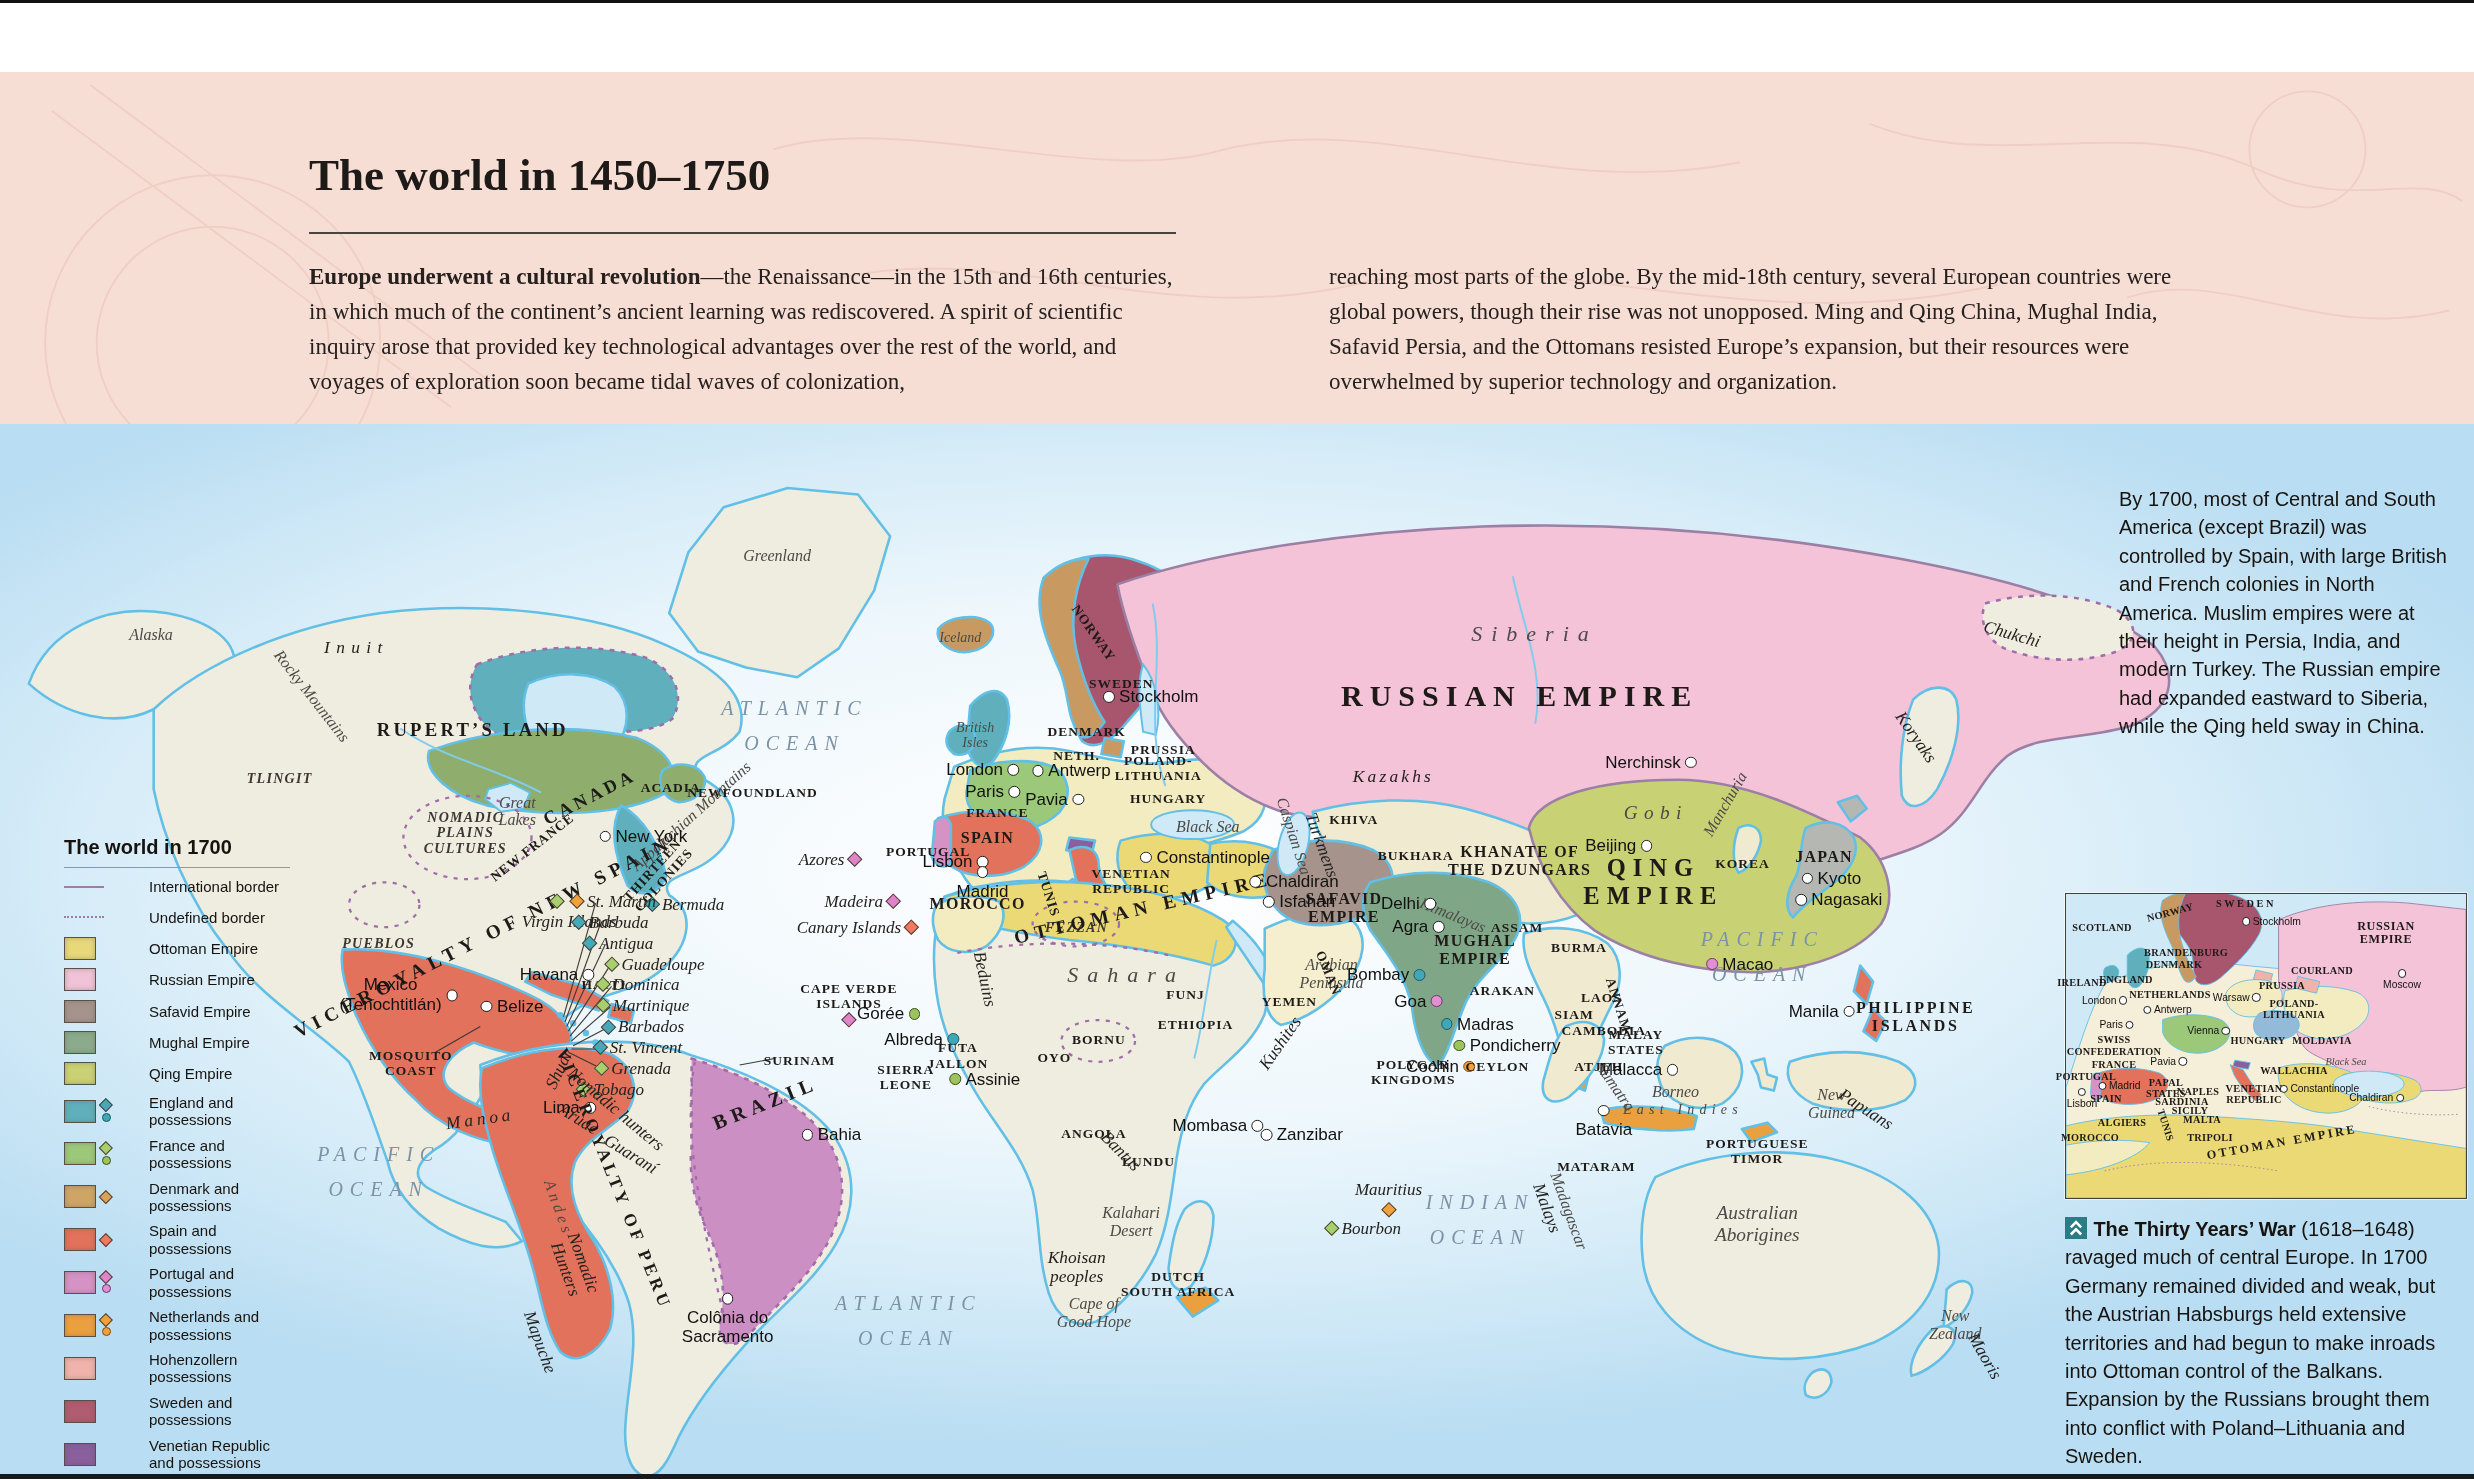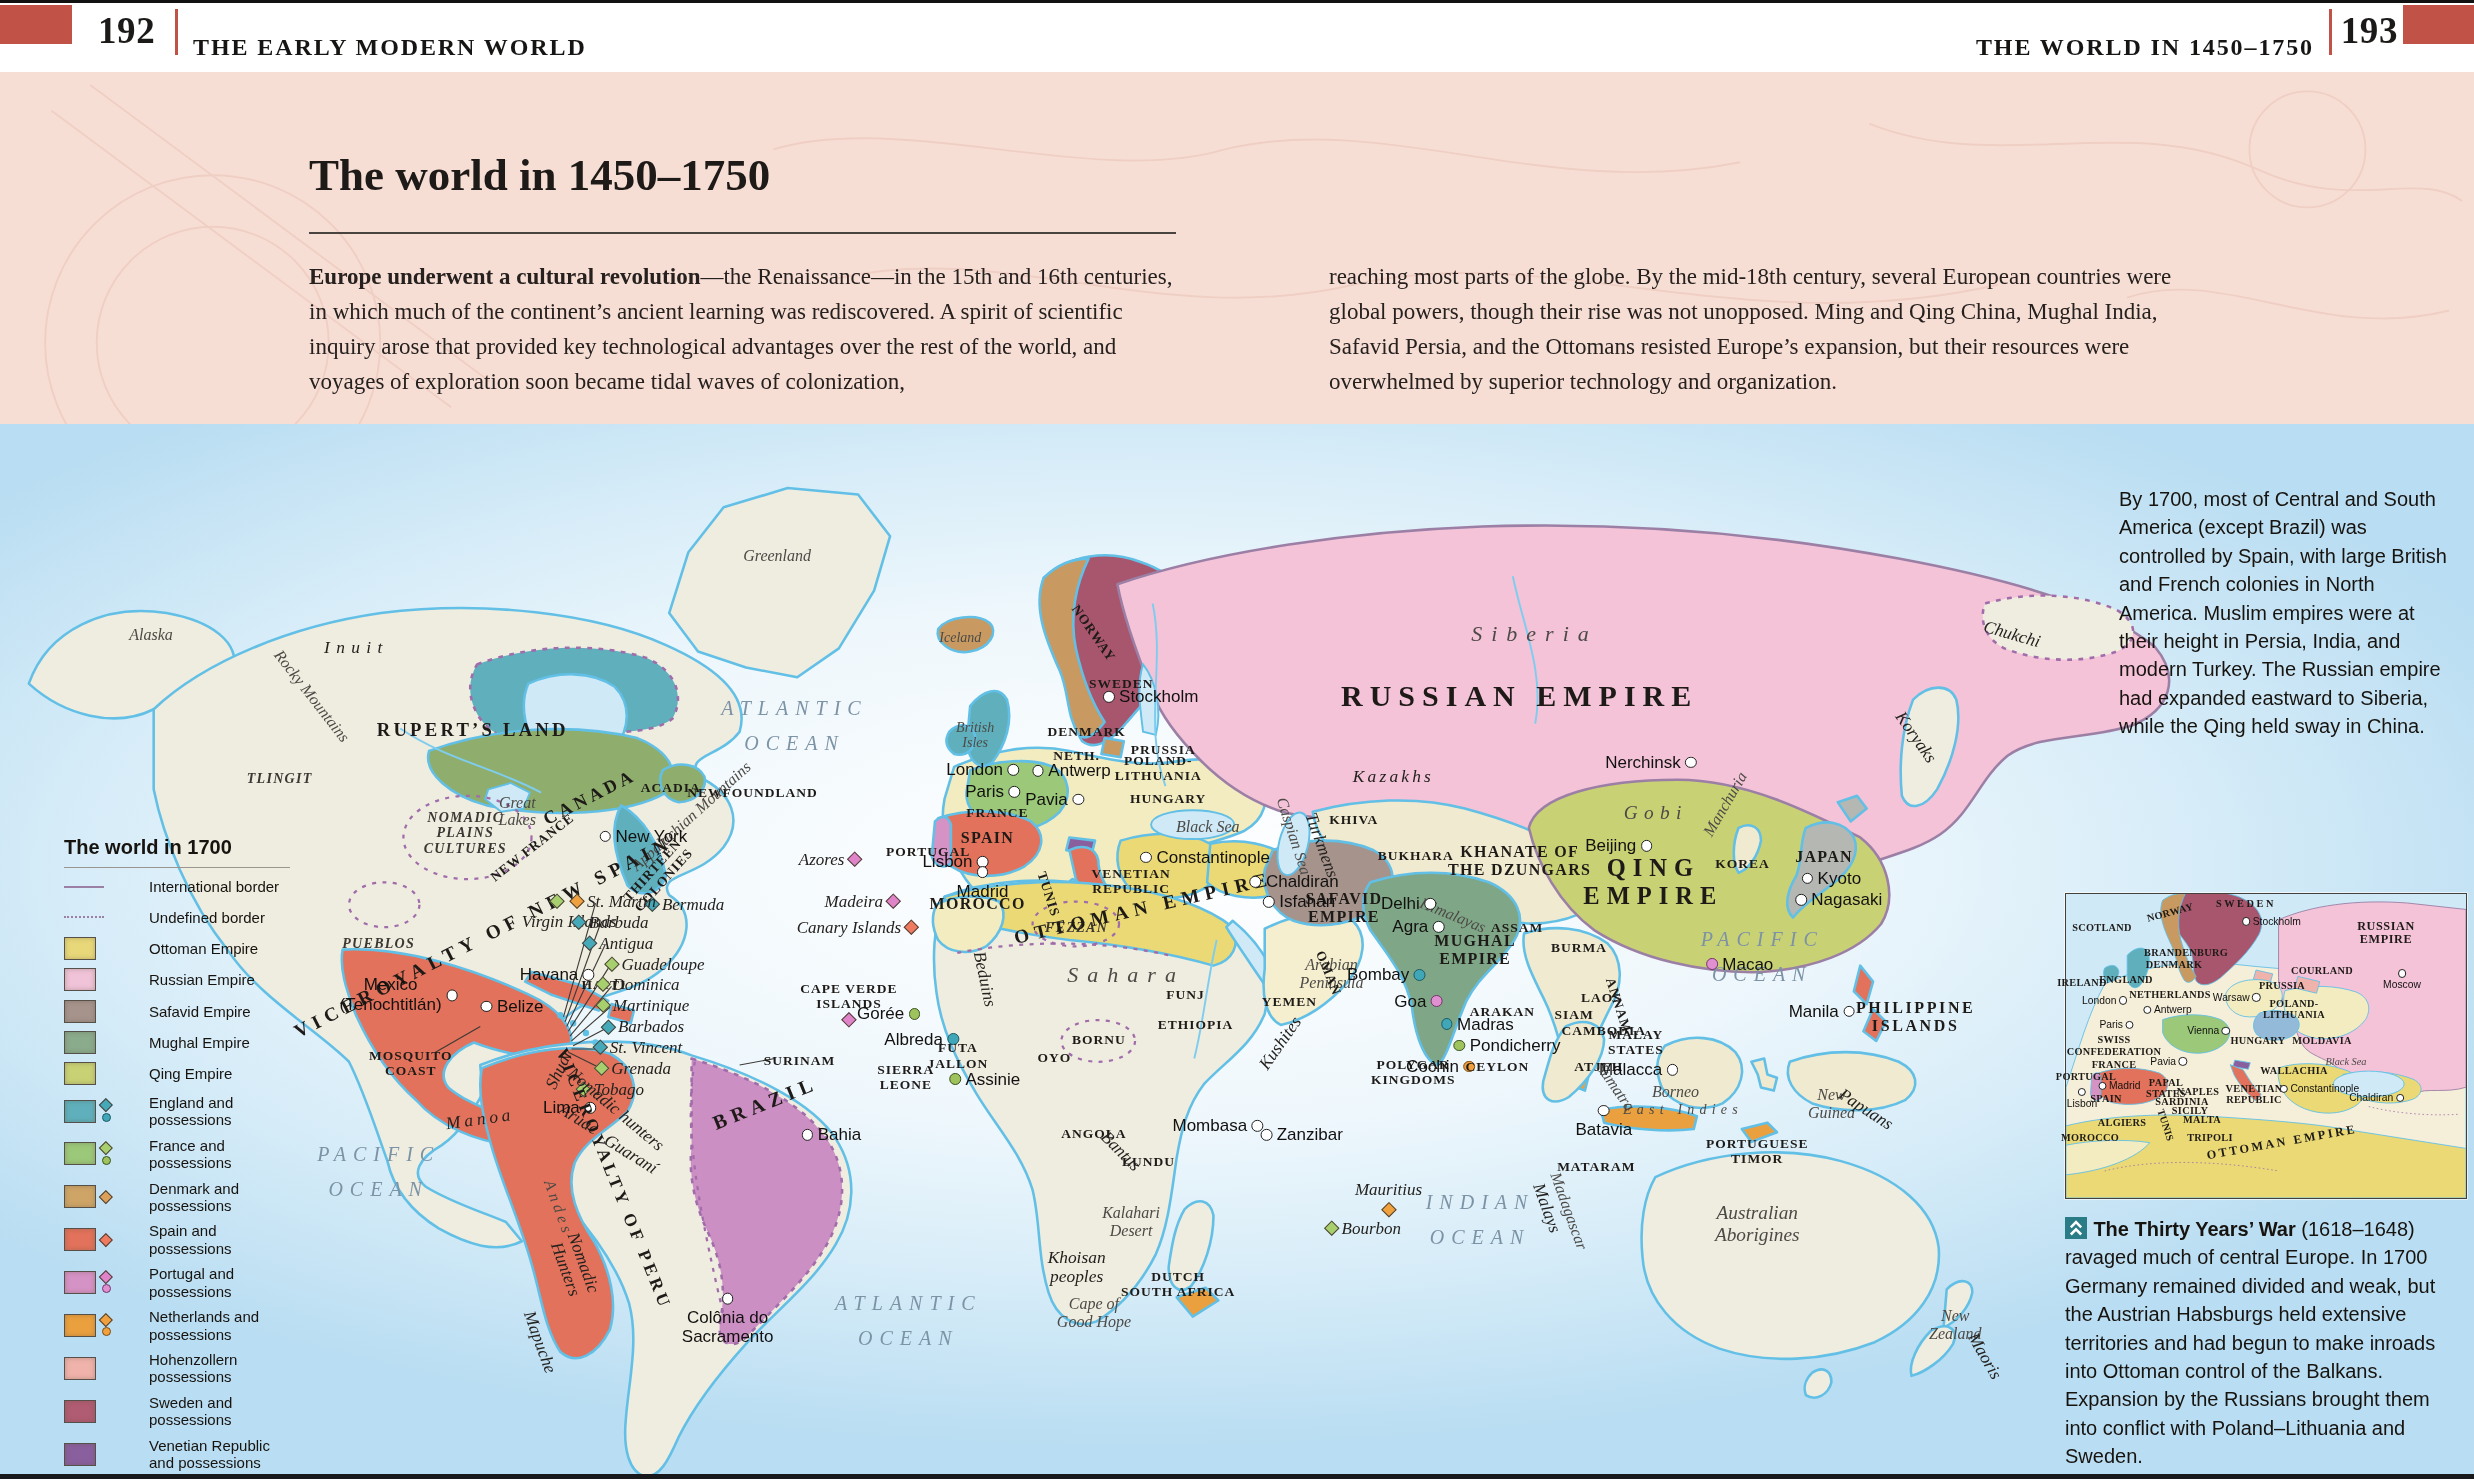"192" header { html: <header> <div></div> <div>192</div> <div></div> <div>THE EARLY MODERN WORLD</div> <div>THE WORLD IN 1450–1750</div> <div></div> <div>193</div> <div></div> </header> -> none }
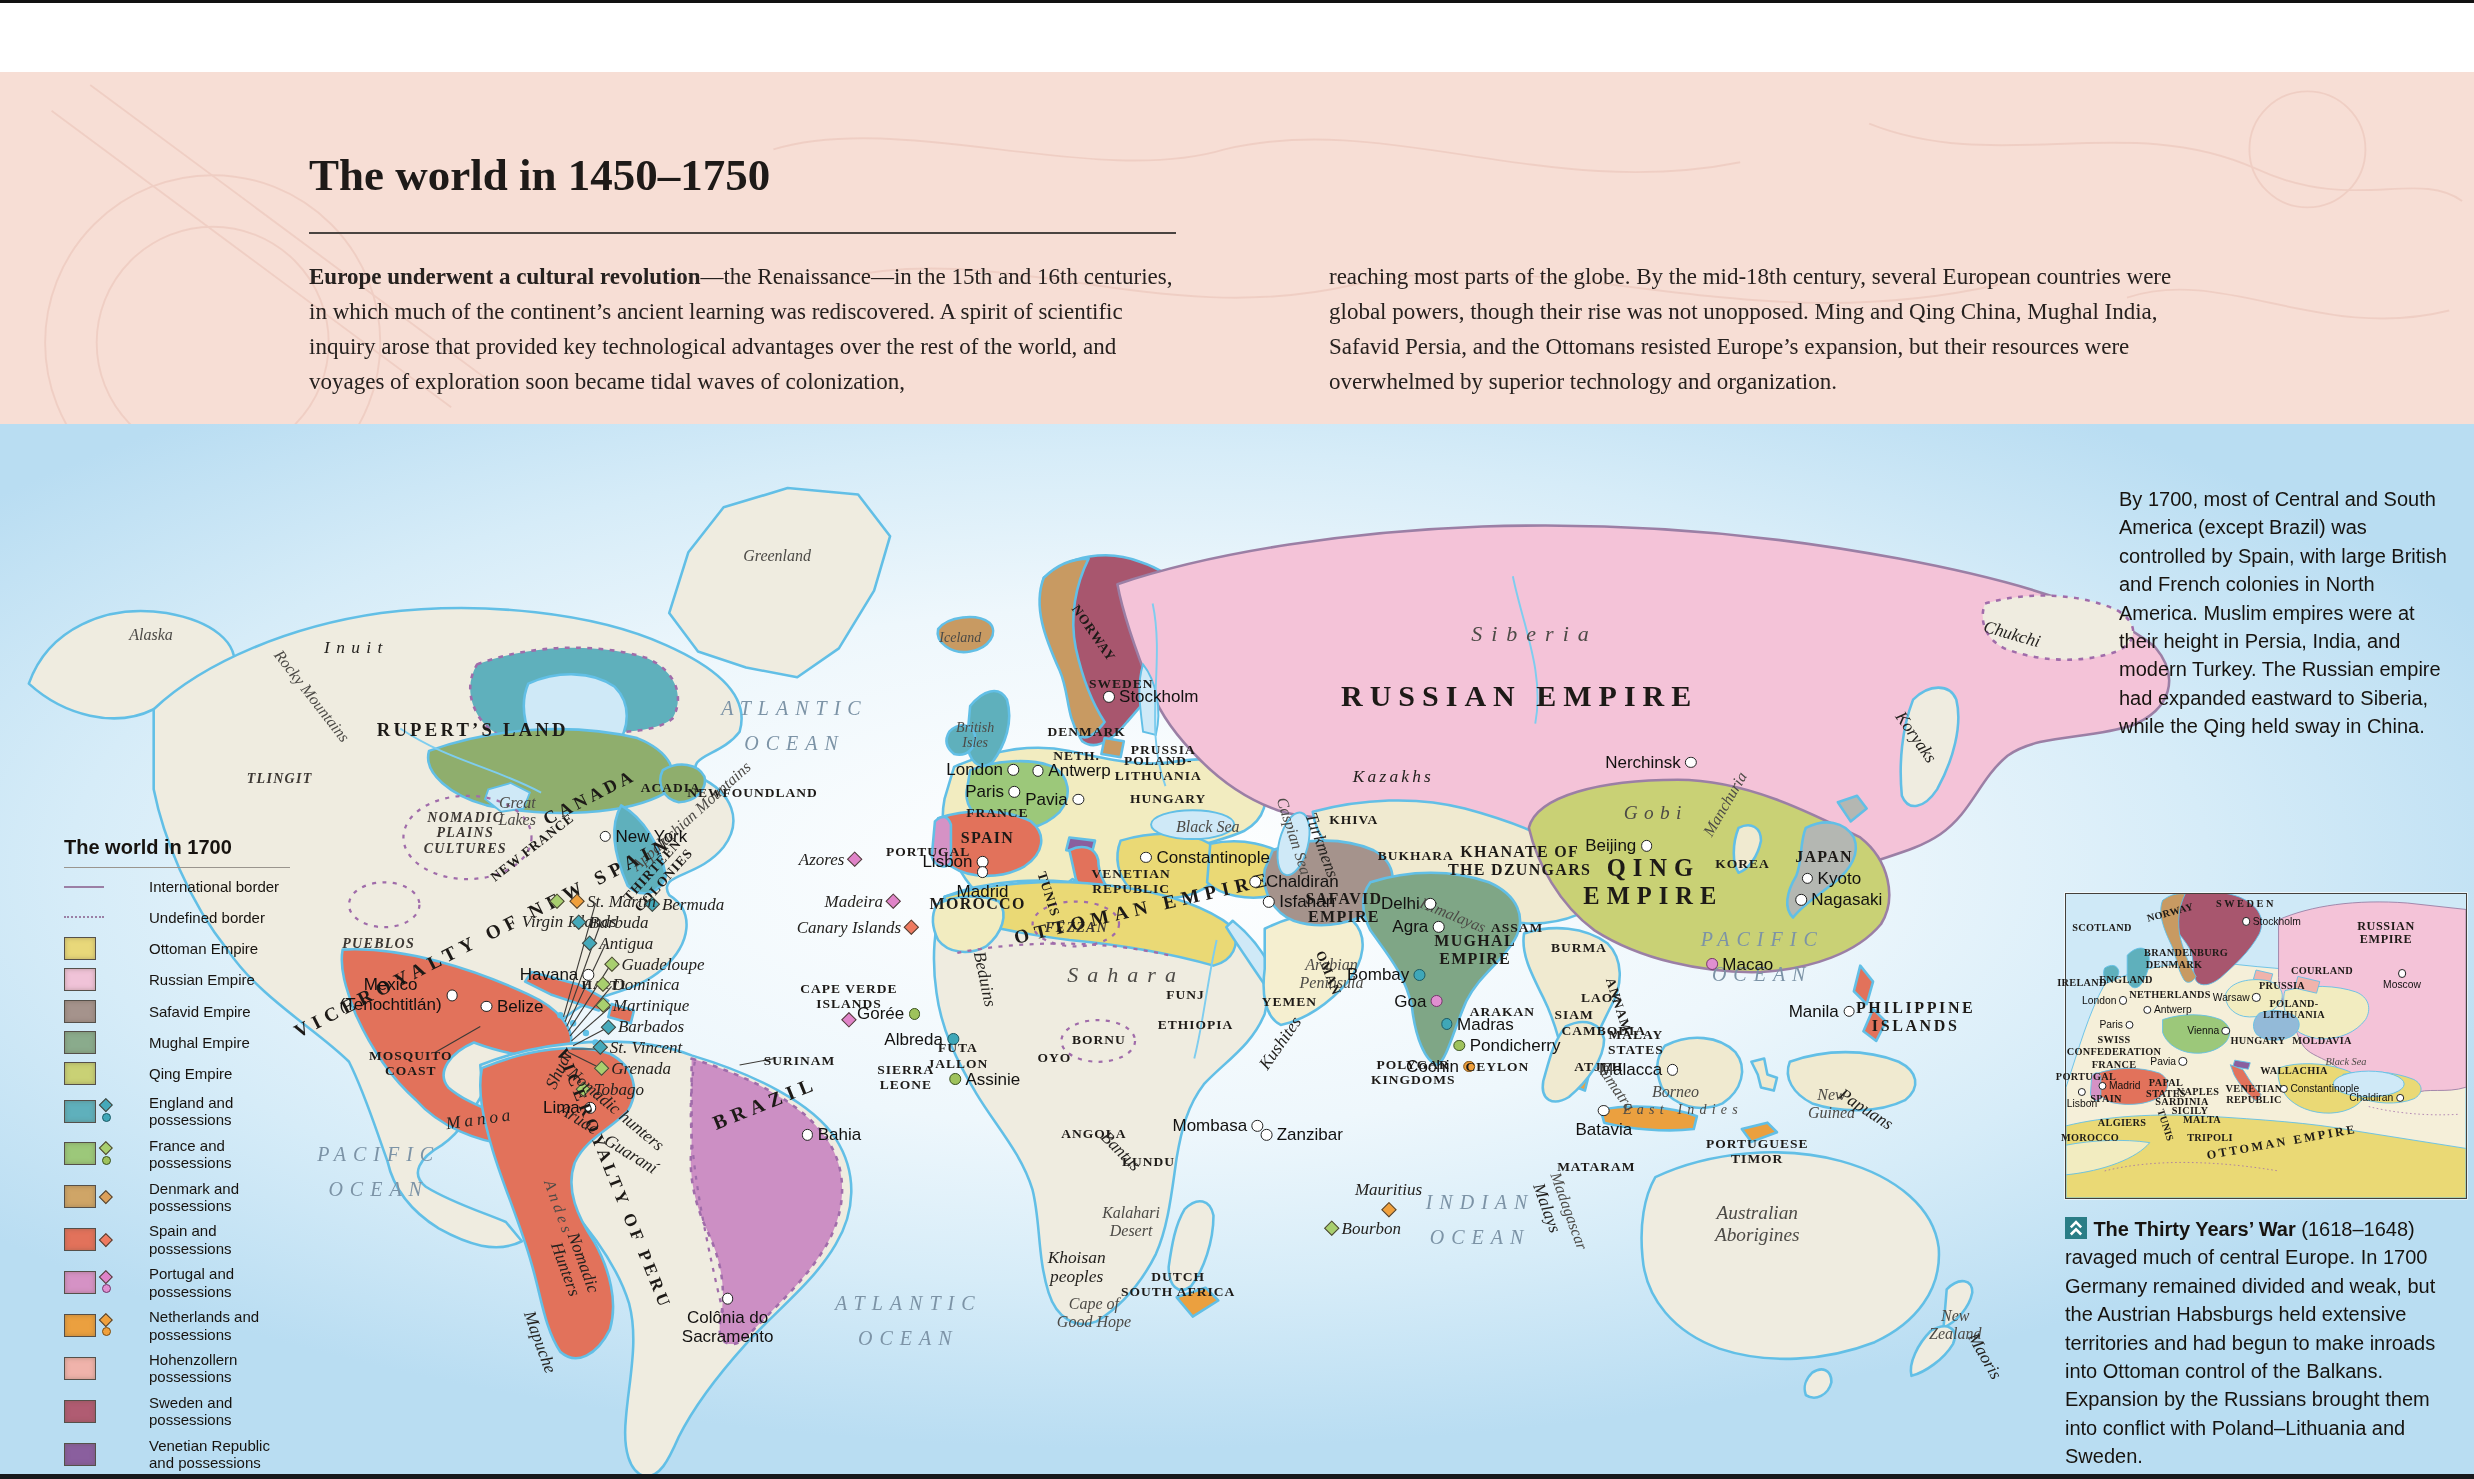"ARAKAN" div.ml { margin-top: 21px -> none }
